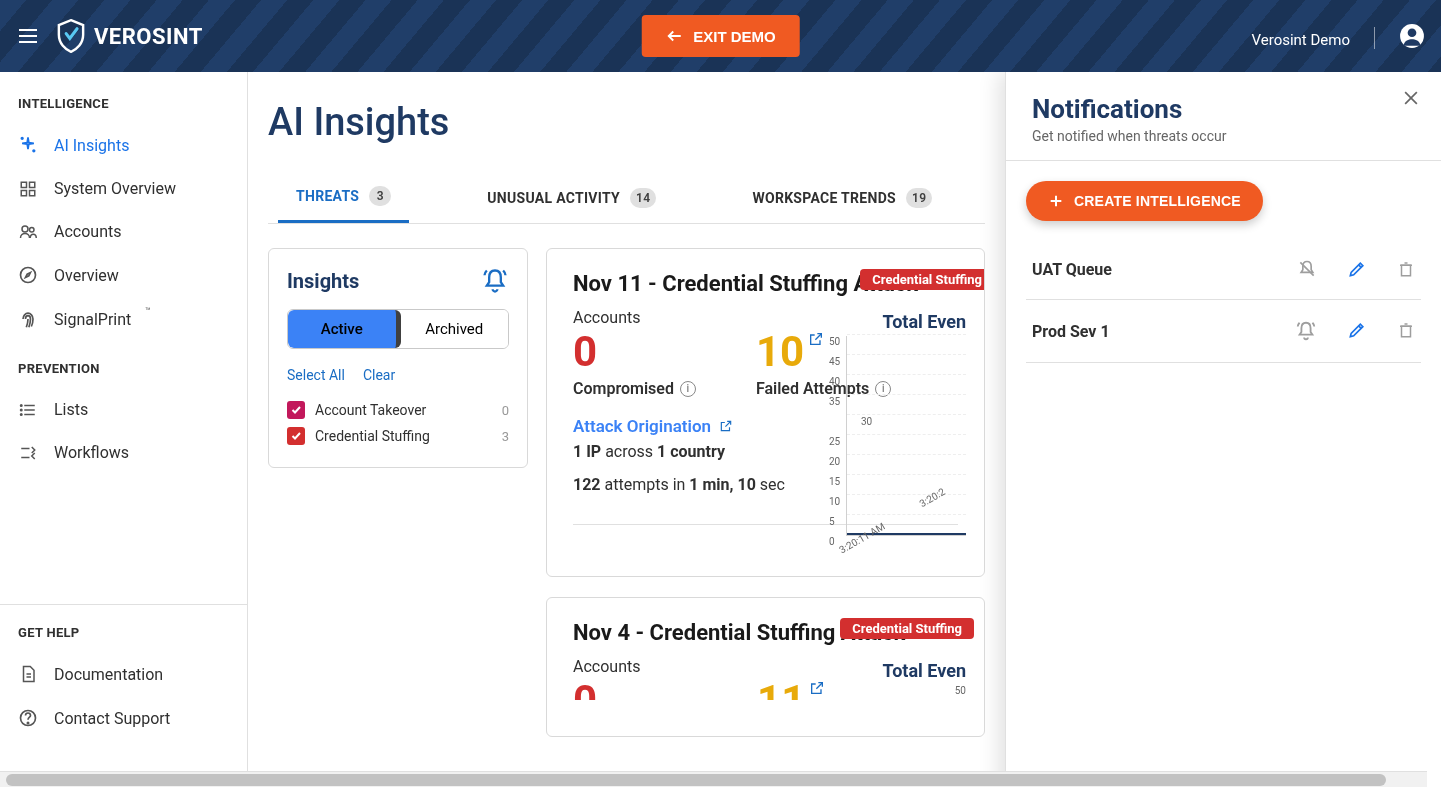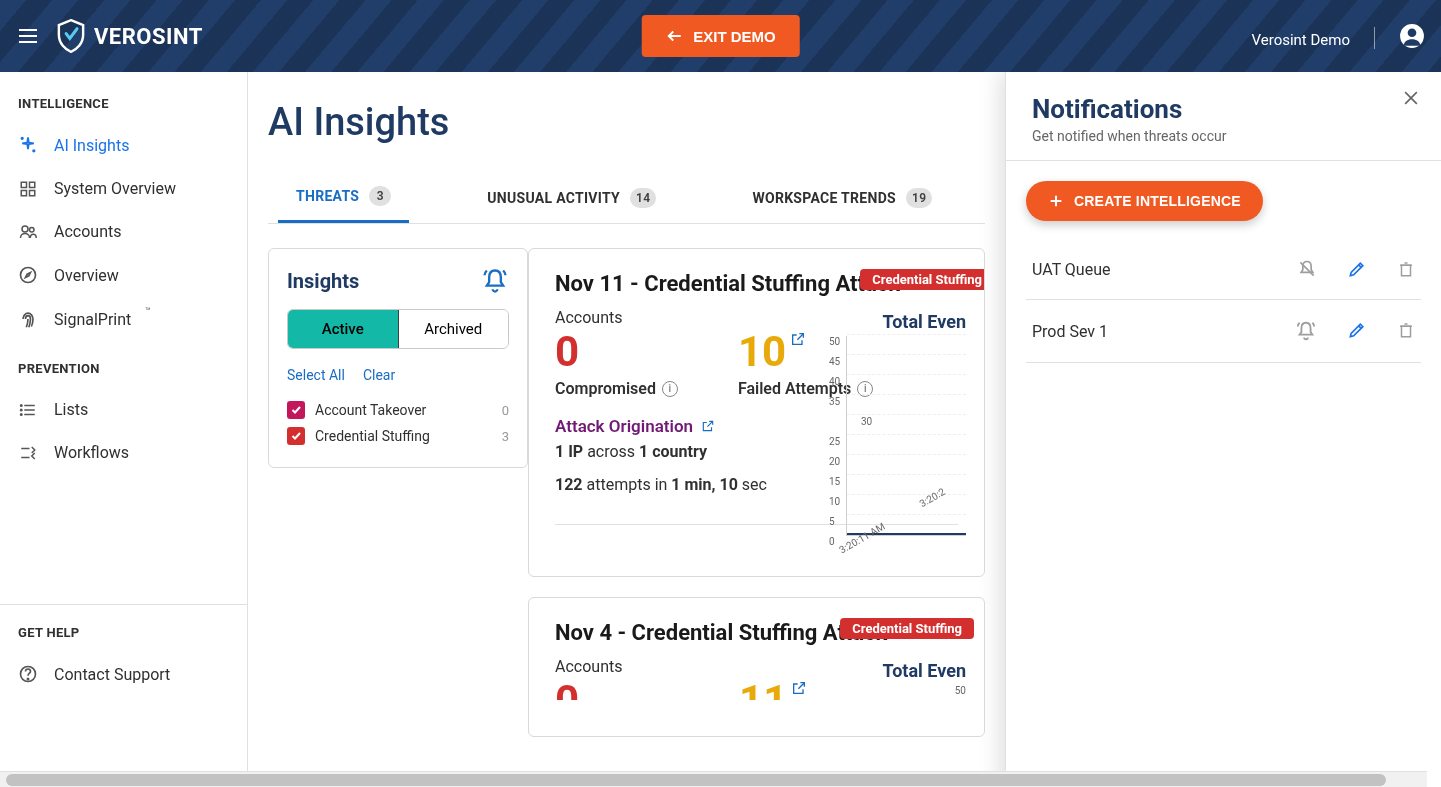"Insights" .below-tabs { gap: none -> 18px }
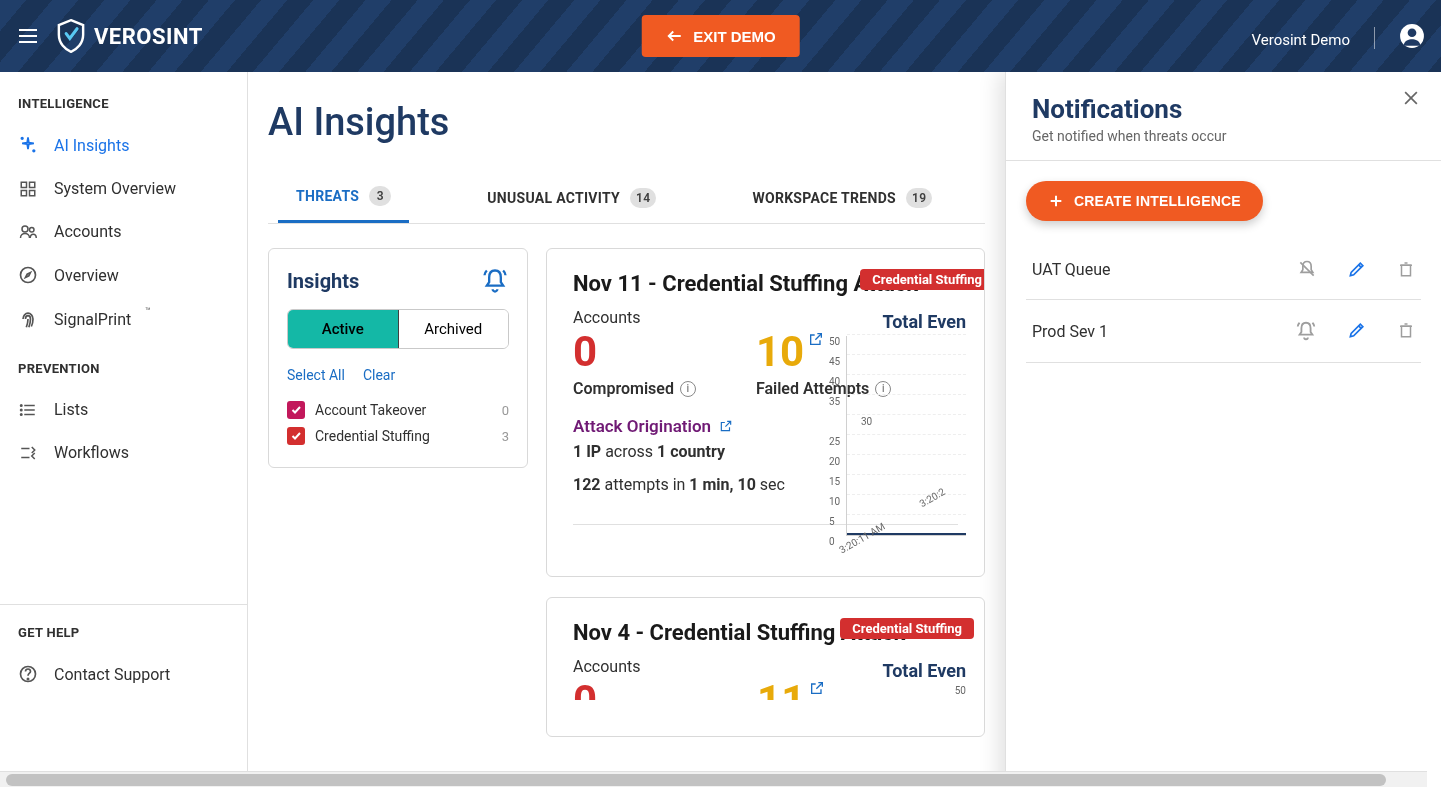"UAT Queue" .notif-item { font-weight: none -> bold }
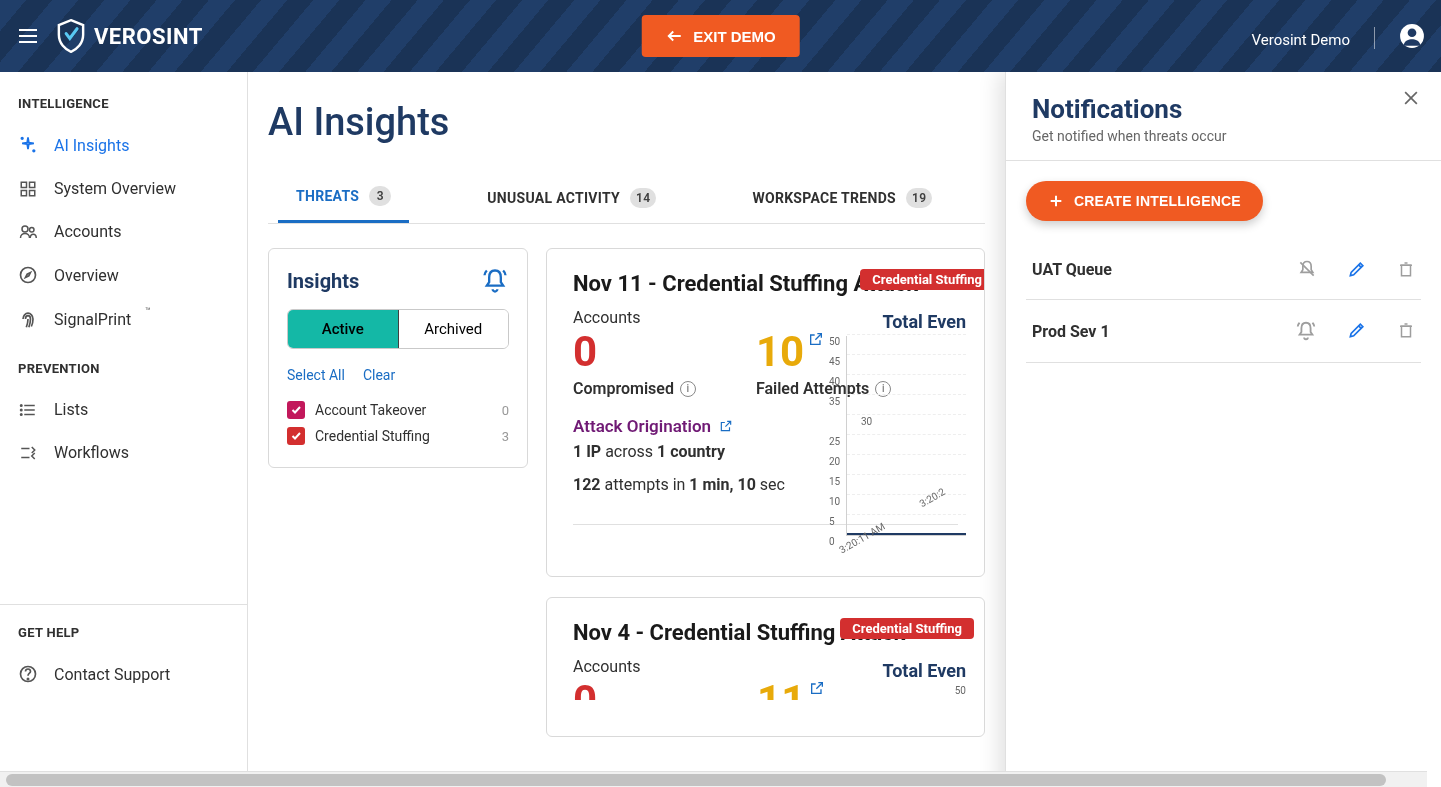"Active" .seg-btn.on { background: #14b8a6 -> #3b82f6; border-radius: none -> 6px; border-right: 1px solid #404040 -> 5px solid #404040 }
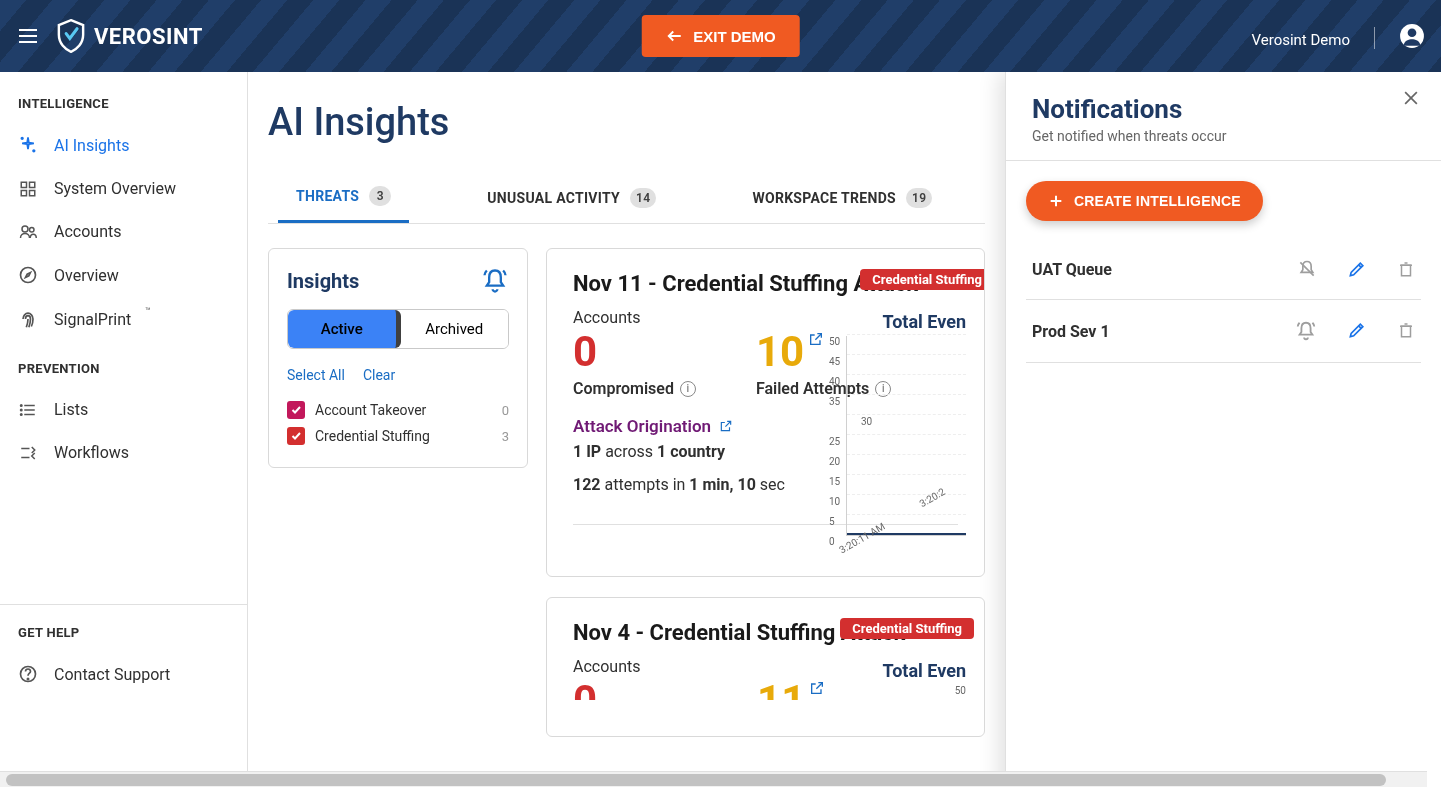"Attack Origination" .sect-h { color: #701a75 -> #3b82f6 }
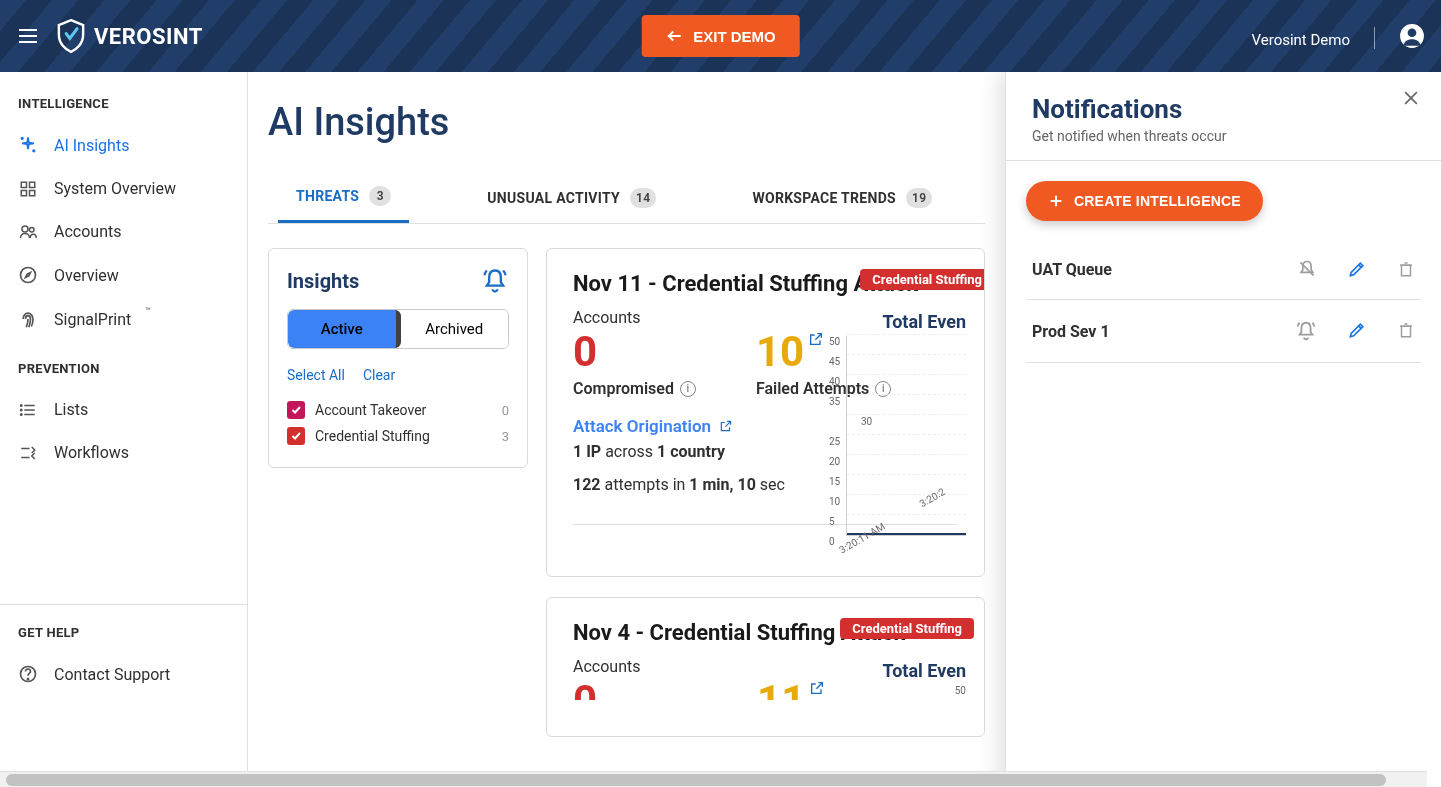"Documentation" div.side-item { html: none -> <div> <span> <svg> <path></path> <line></line> <line></line> </svg> </span> <span>Documentation</span> </div> }
